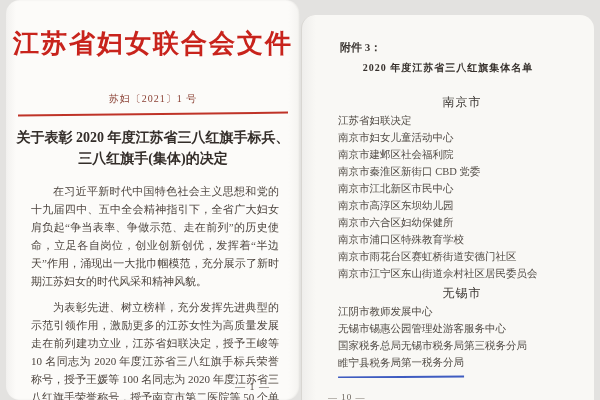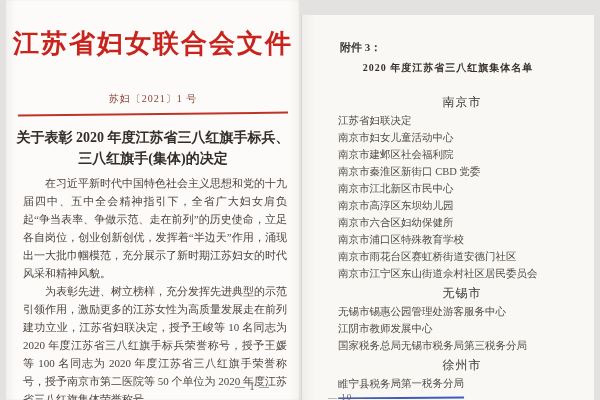"江苏省妇女联合会文件" .page { border-radius: none -> 14px }
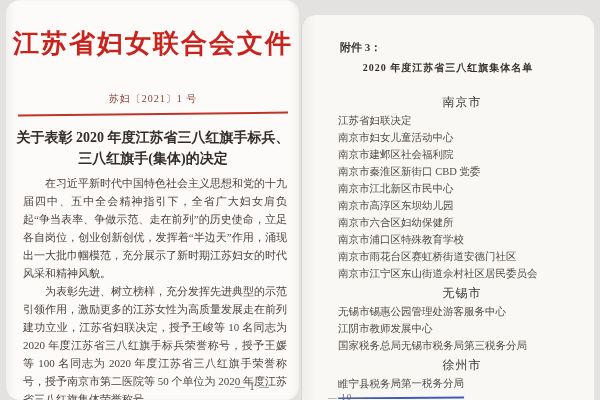"在习近平新时代中国特色社会主义思想和党的十九届四中、五中全会精神指引下，全省广大" .doc-body p { margin: 0 -> 8px }
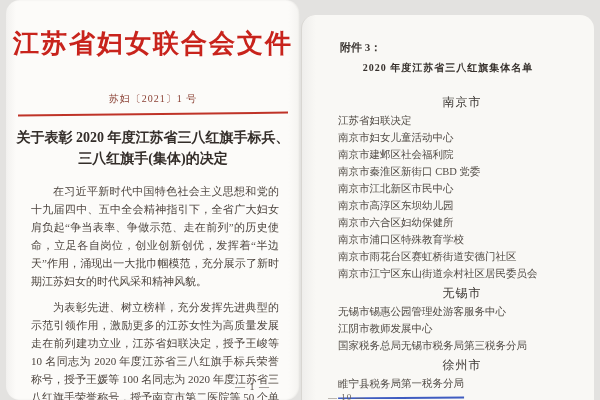"无锡市锡惠公园管理处游客服务中心" div.list-item { order: before "江阴市教师发展中心" -> after "江阴市教师发展中心" }
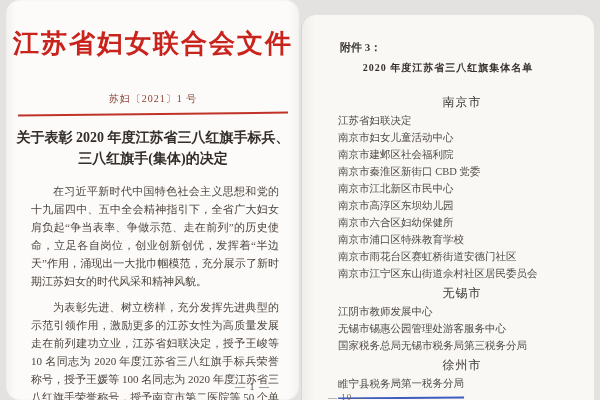"徐州市" div.city-header { html: <div>徐州市</div> -> none }
